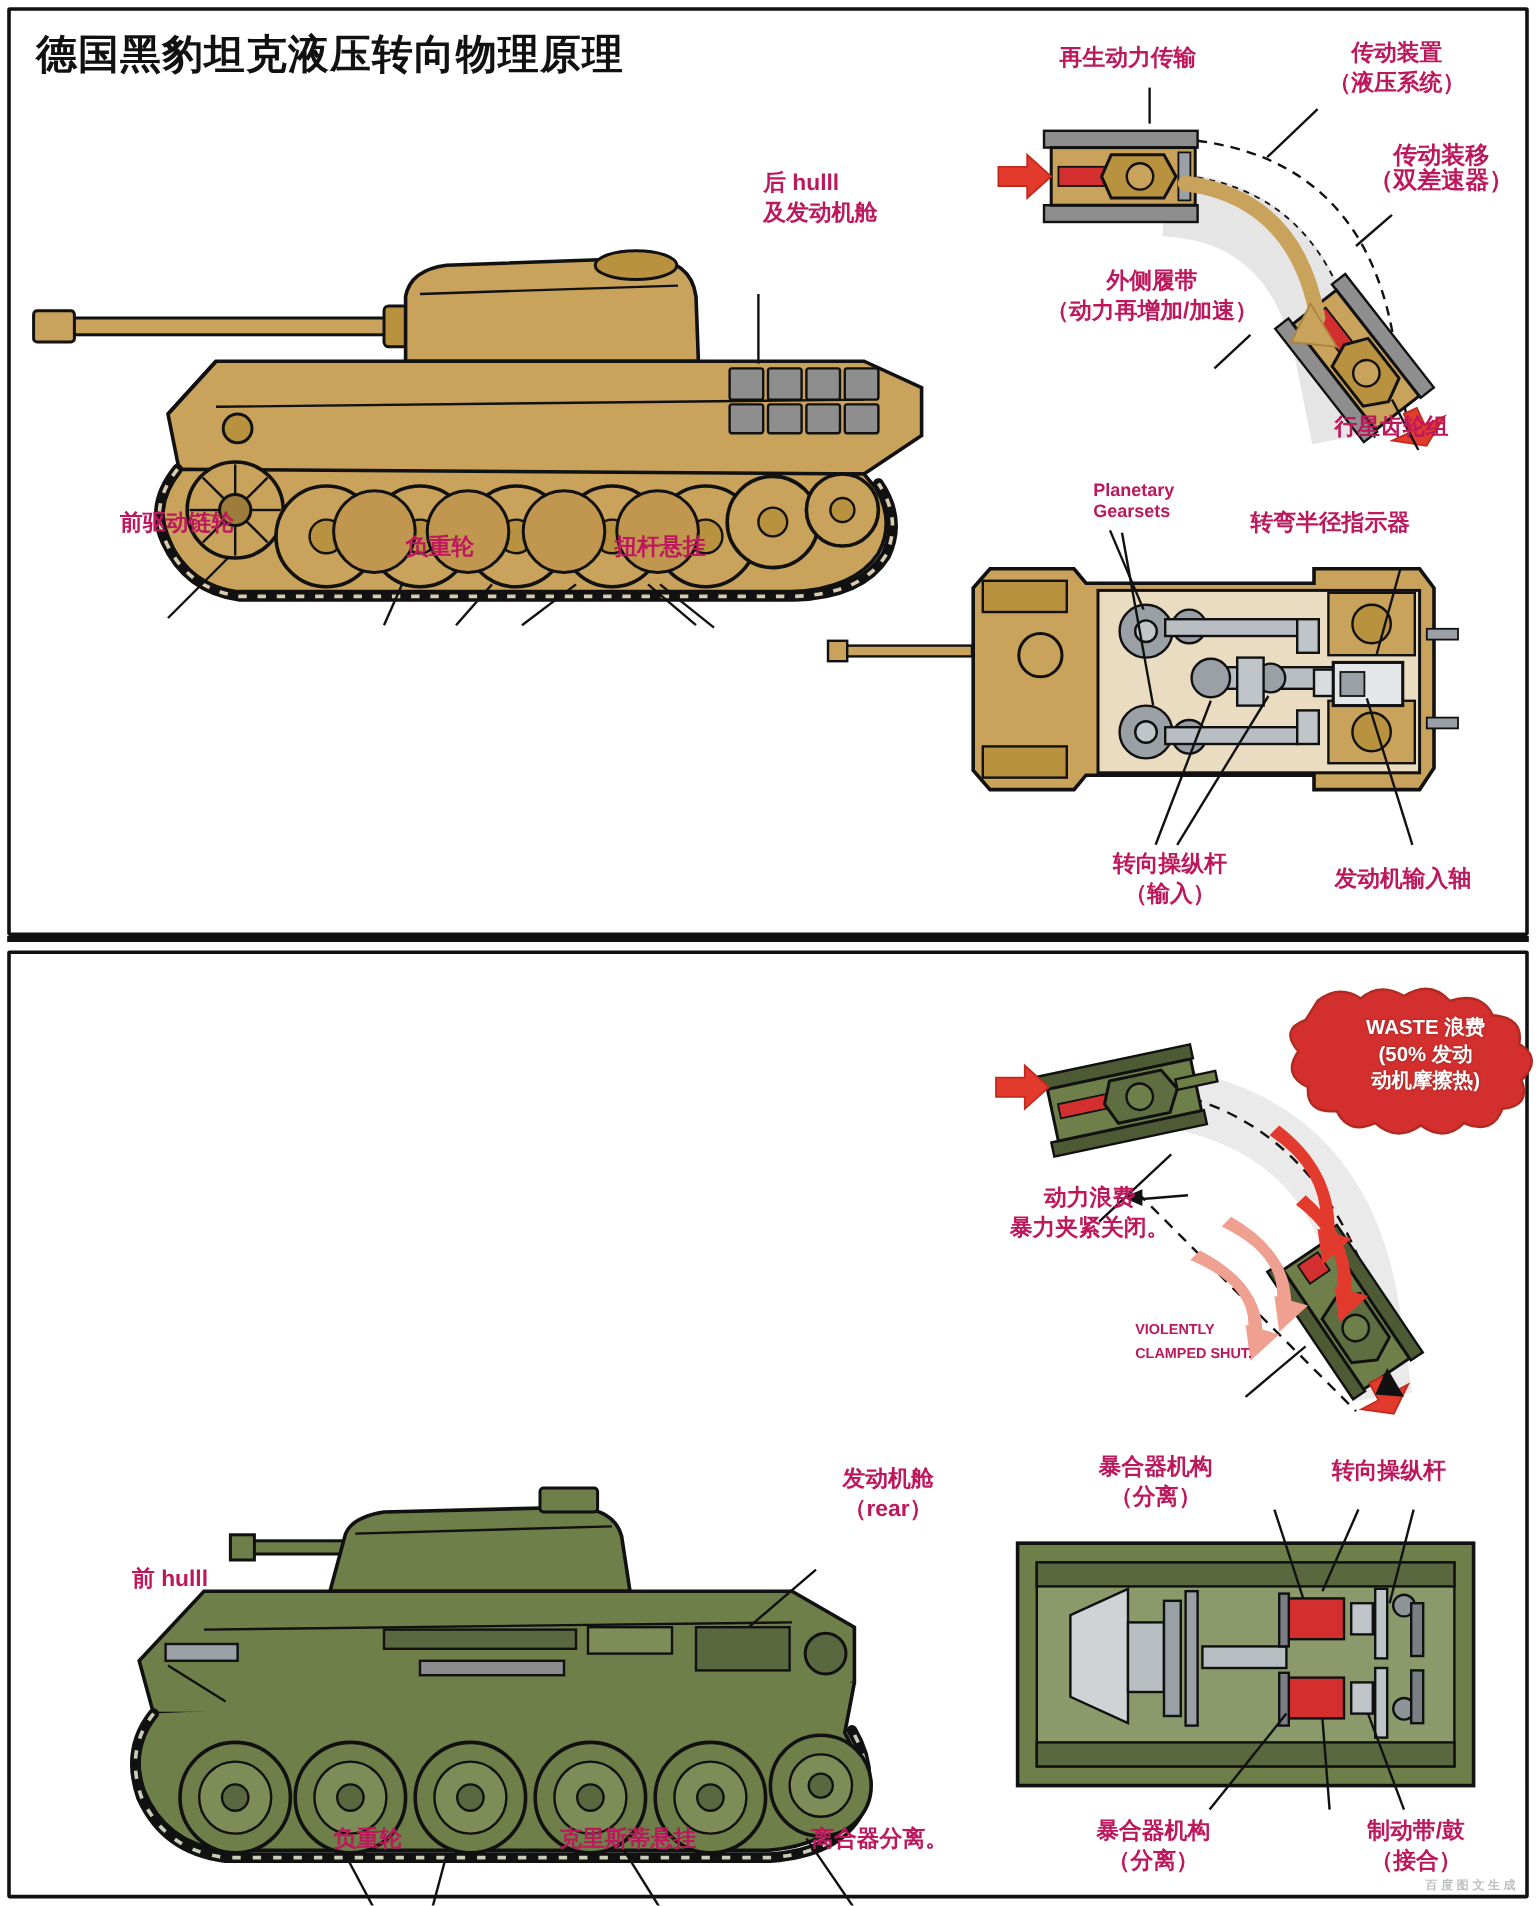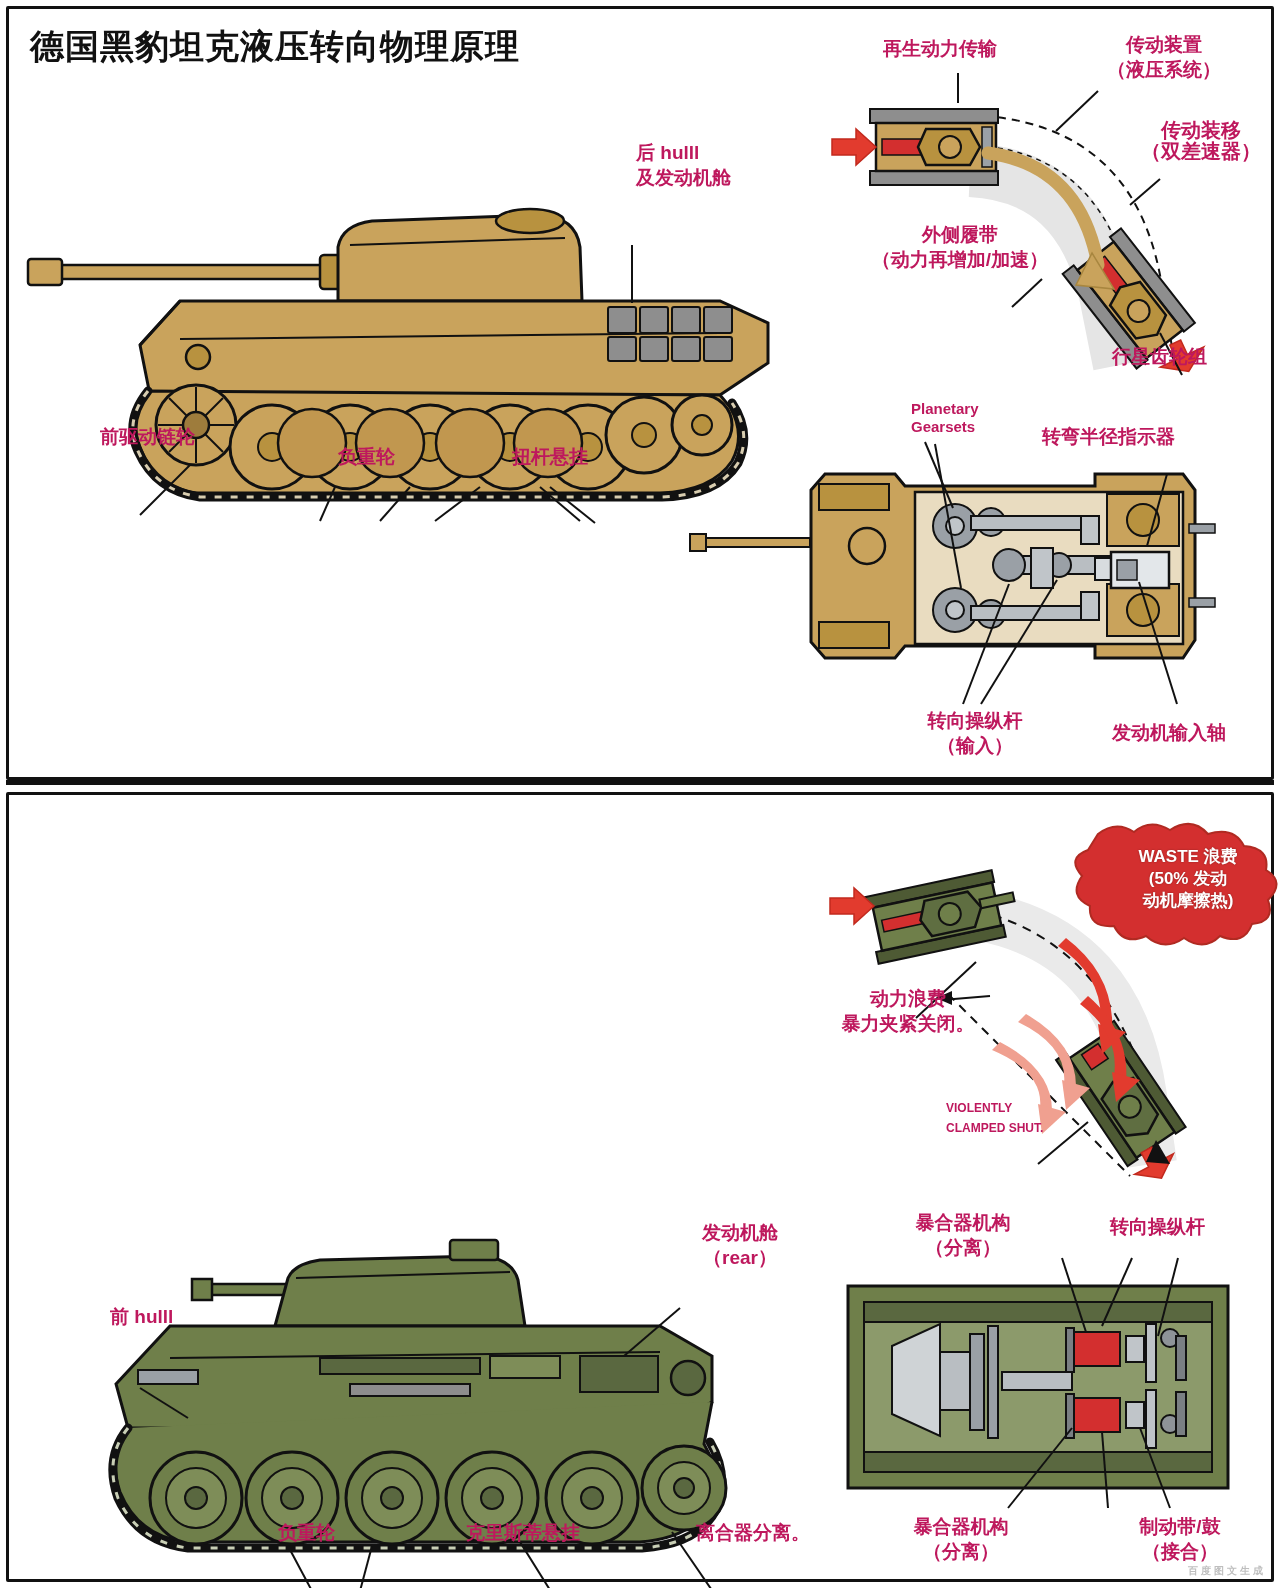"离合器分离。" div.lbl { left: 696px -> 676px }
